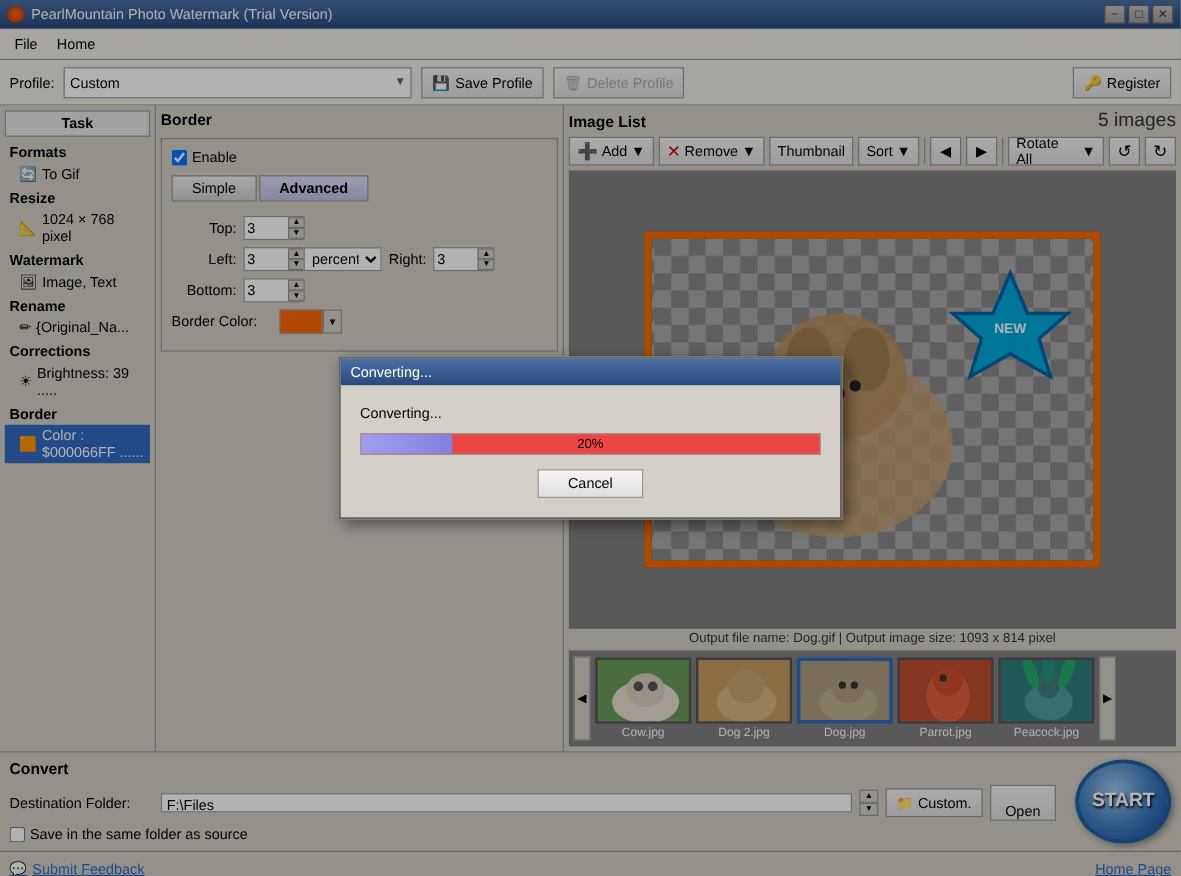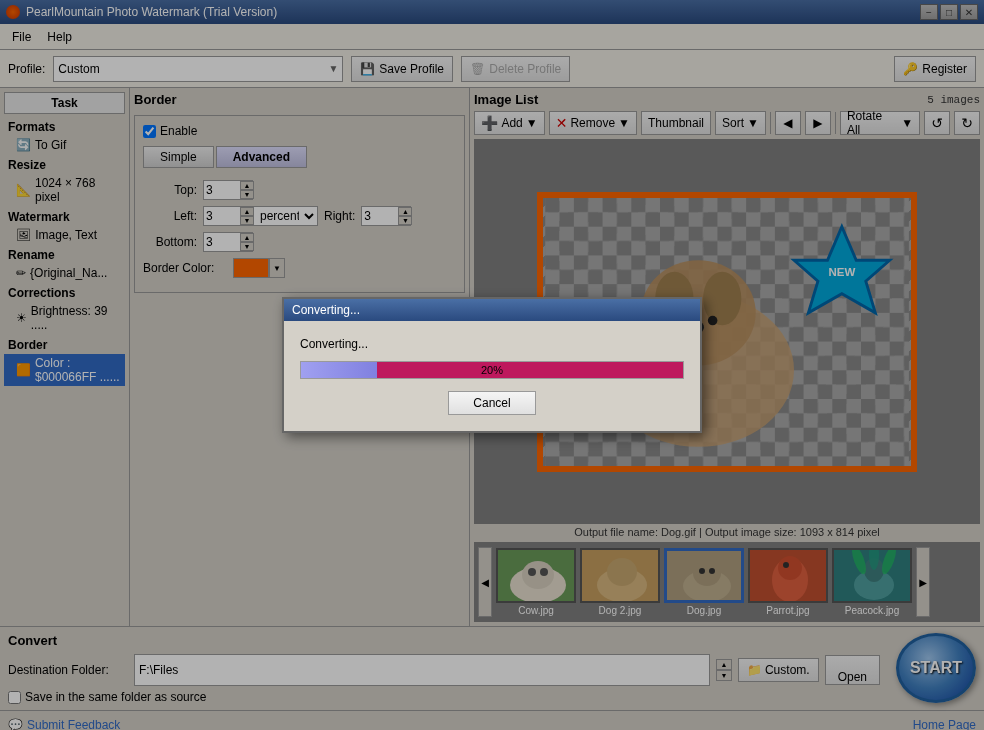"Help" div.menu-item { text: Help -> Home }
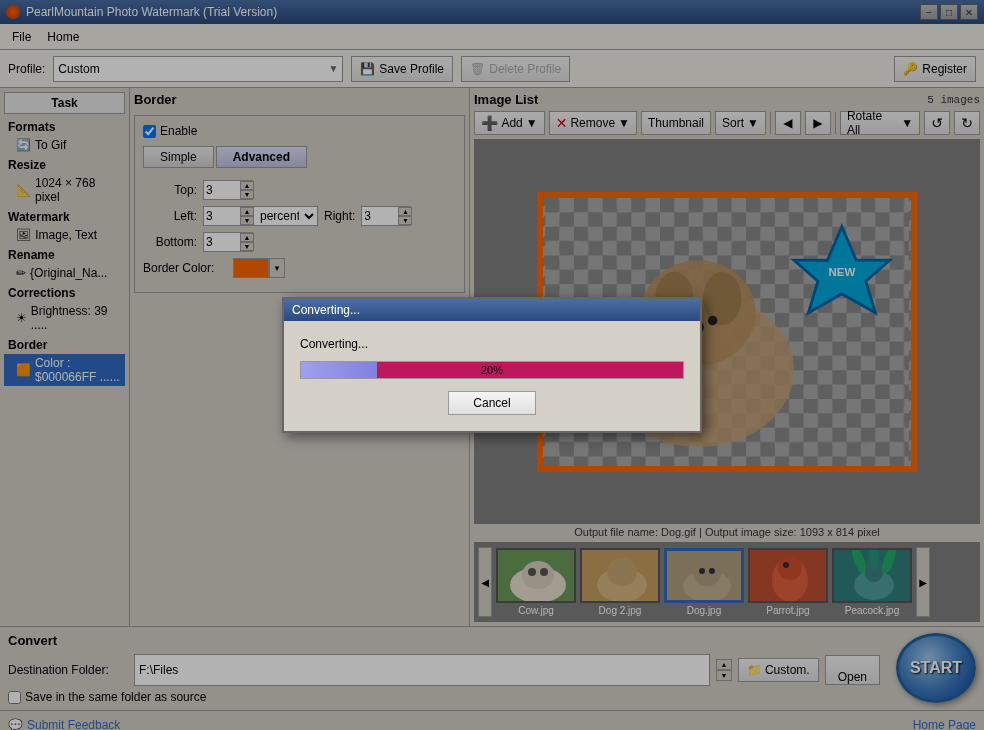"5 images" .image-count { font-family: Liberation Mono, monospace -> none; font-size: 11px -> 16px }
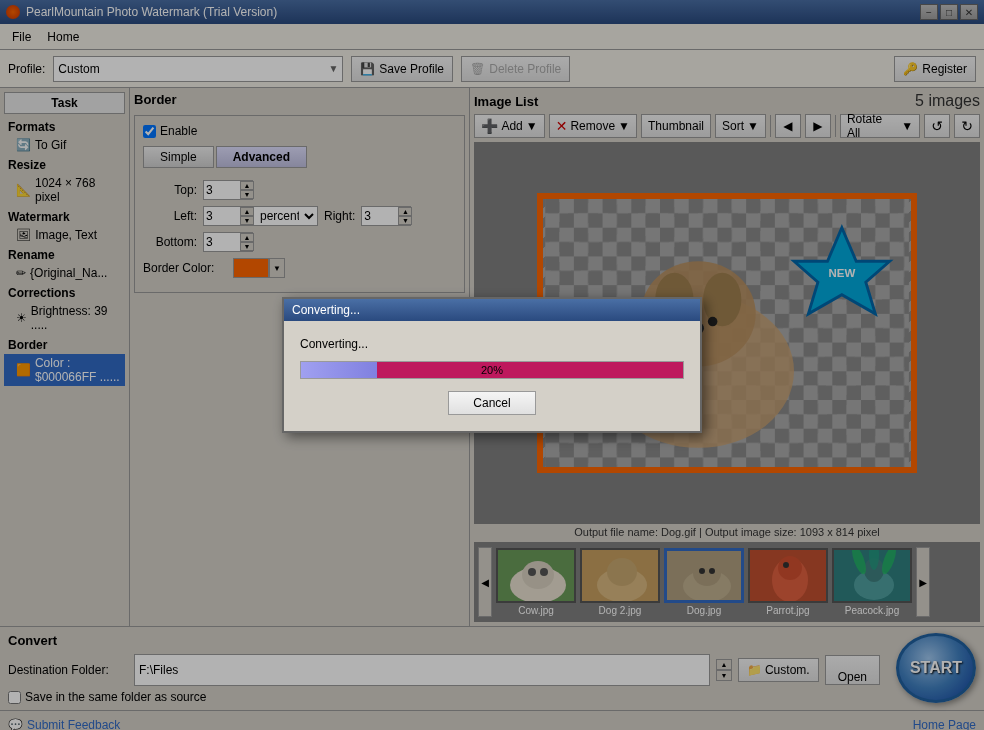"20%" .progress-bar-container { background: #be185d -> #ef4444 }
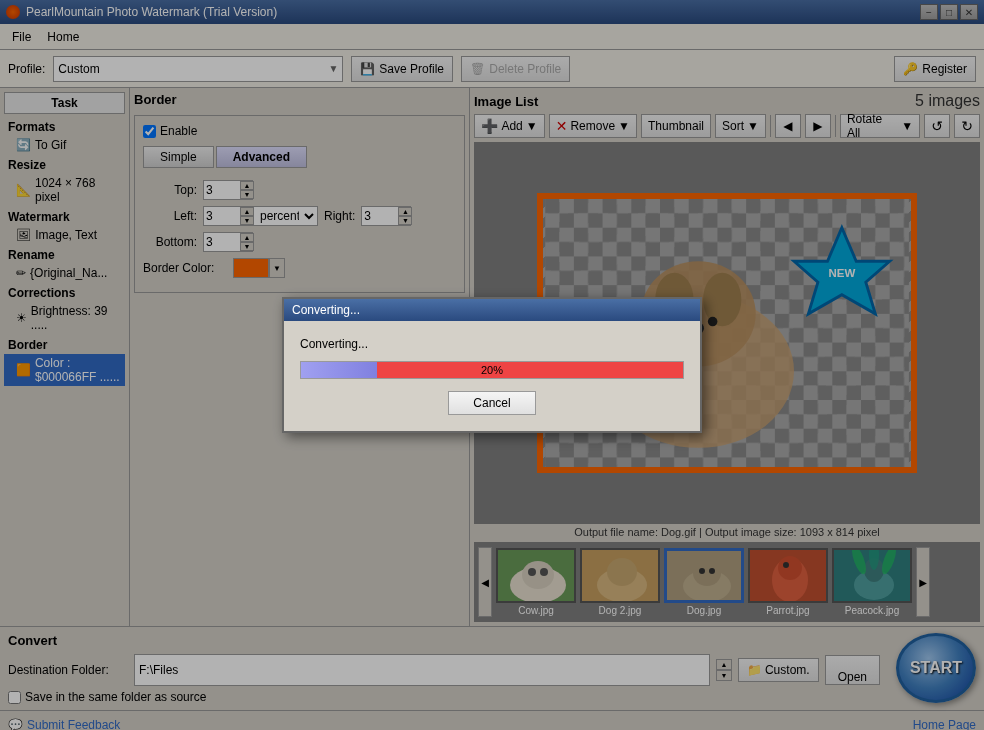"F:\Files" .dest-input { align-items: center -> none; height: 32px -> 16px }
